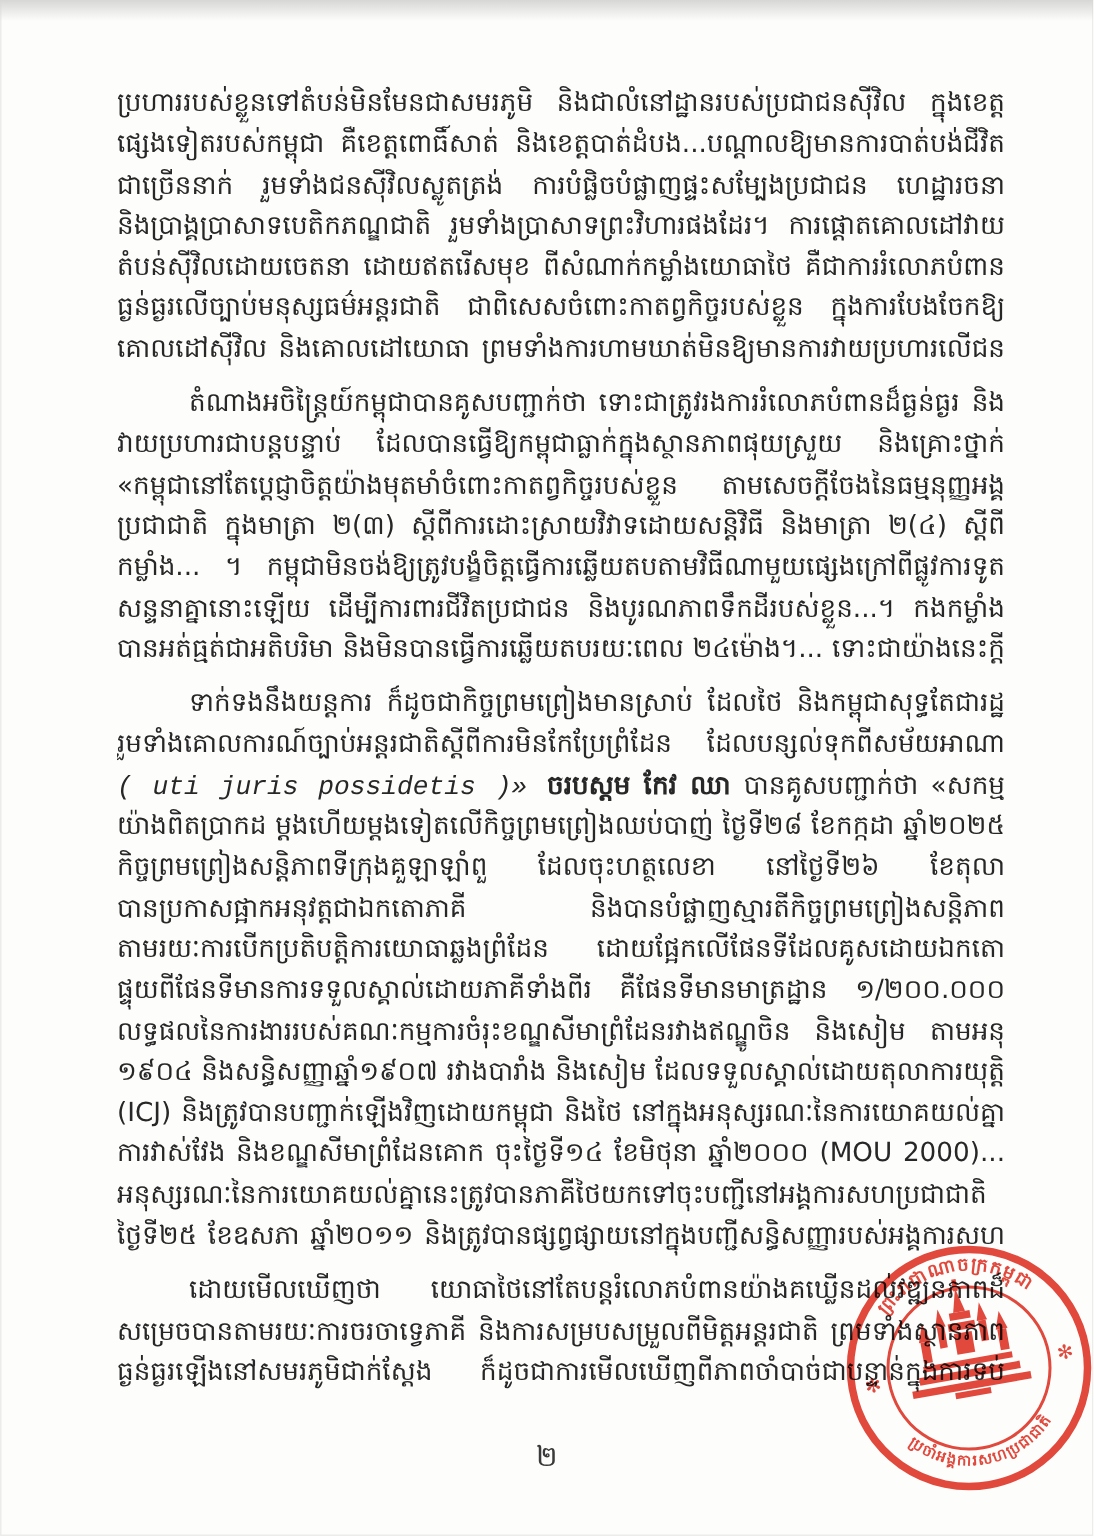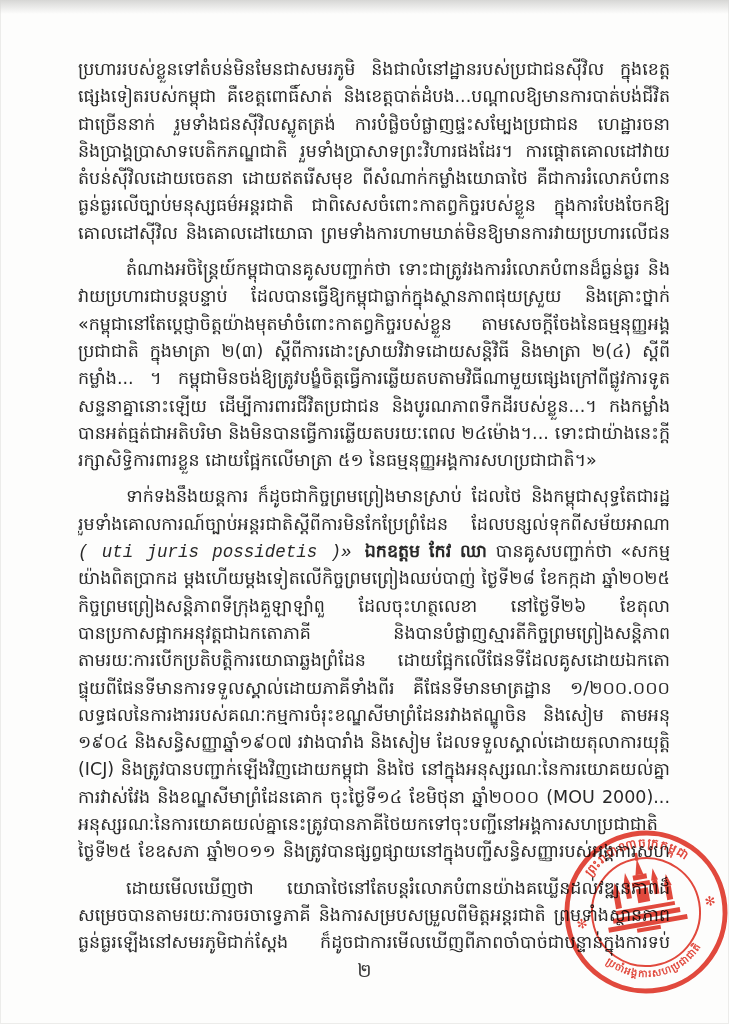"រក្សាសិទ្ធិការពារខ្លួន ដោយផ្អែកលើមាត្រា" div.line { html: <div>រក្សាសិទ្ធិការពារខ្លួន ដោយផ្អែកលើមាត្រា ៥១ នៃធម្មនុញ្ញអង្គការសហប្រជាជាតិ។»</div> -> none }
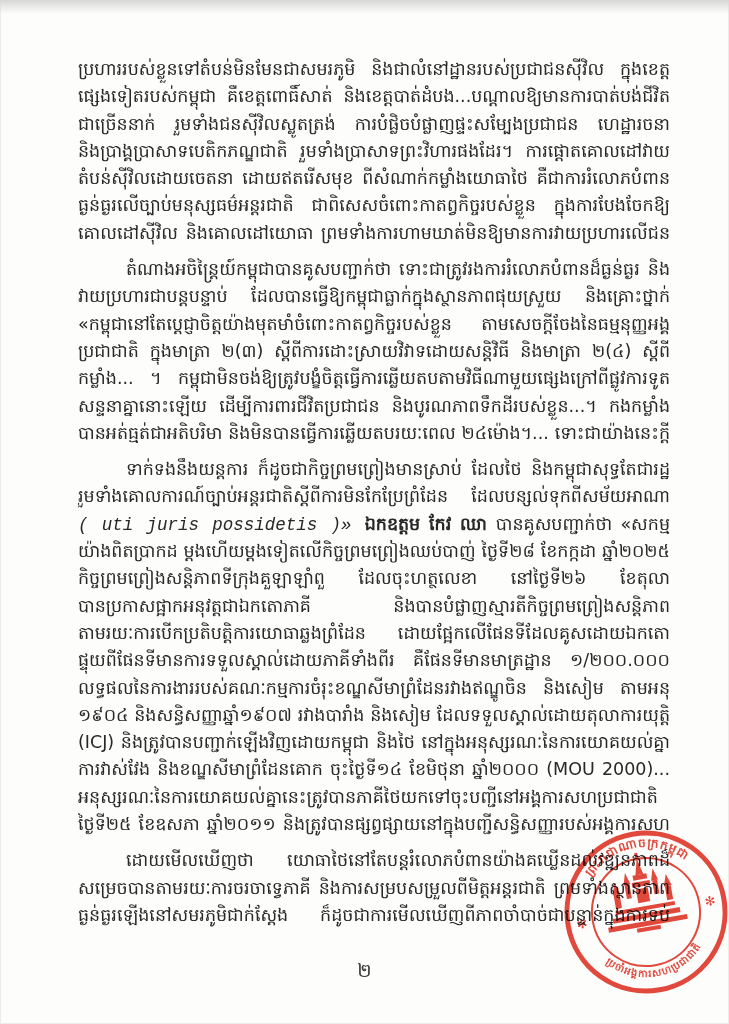"ឯកឧត្តម កែវ ឈា" span.bold-name { text: ឯកឧត្តម -> ចរបស្តម }
